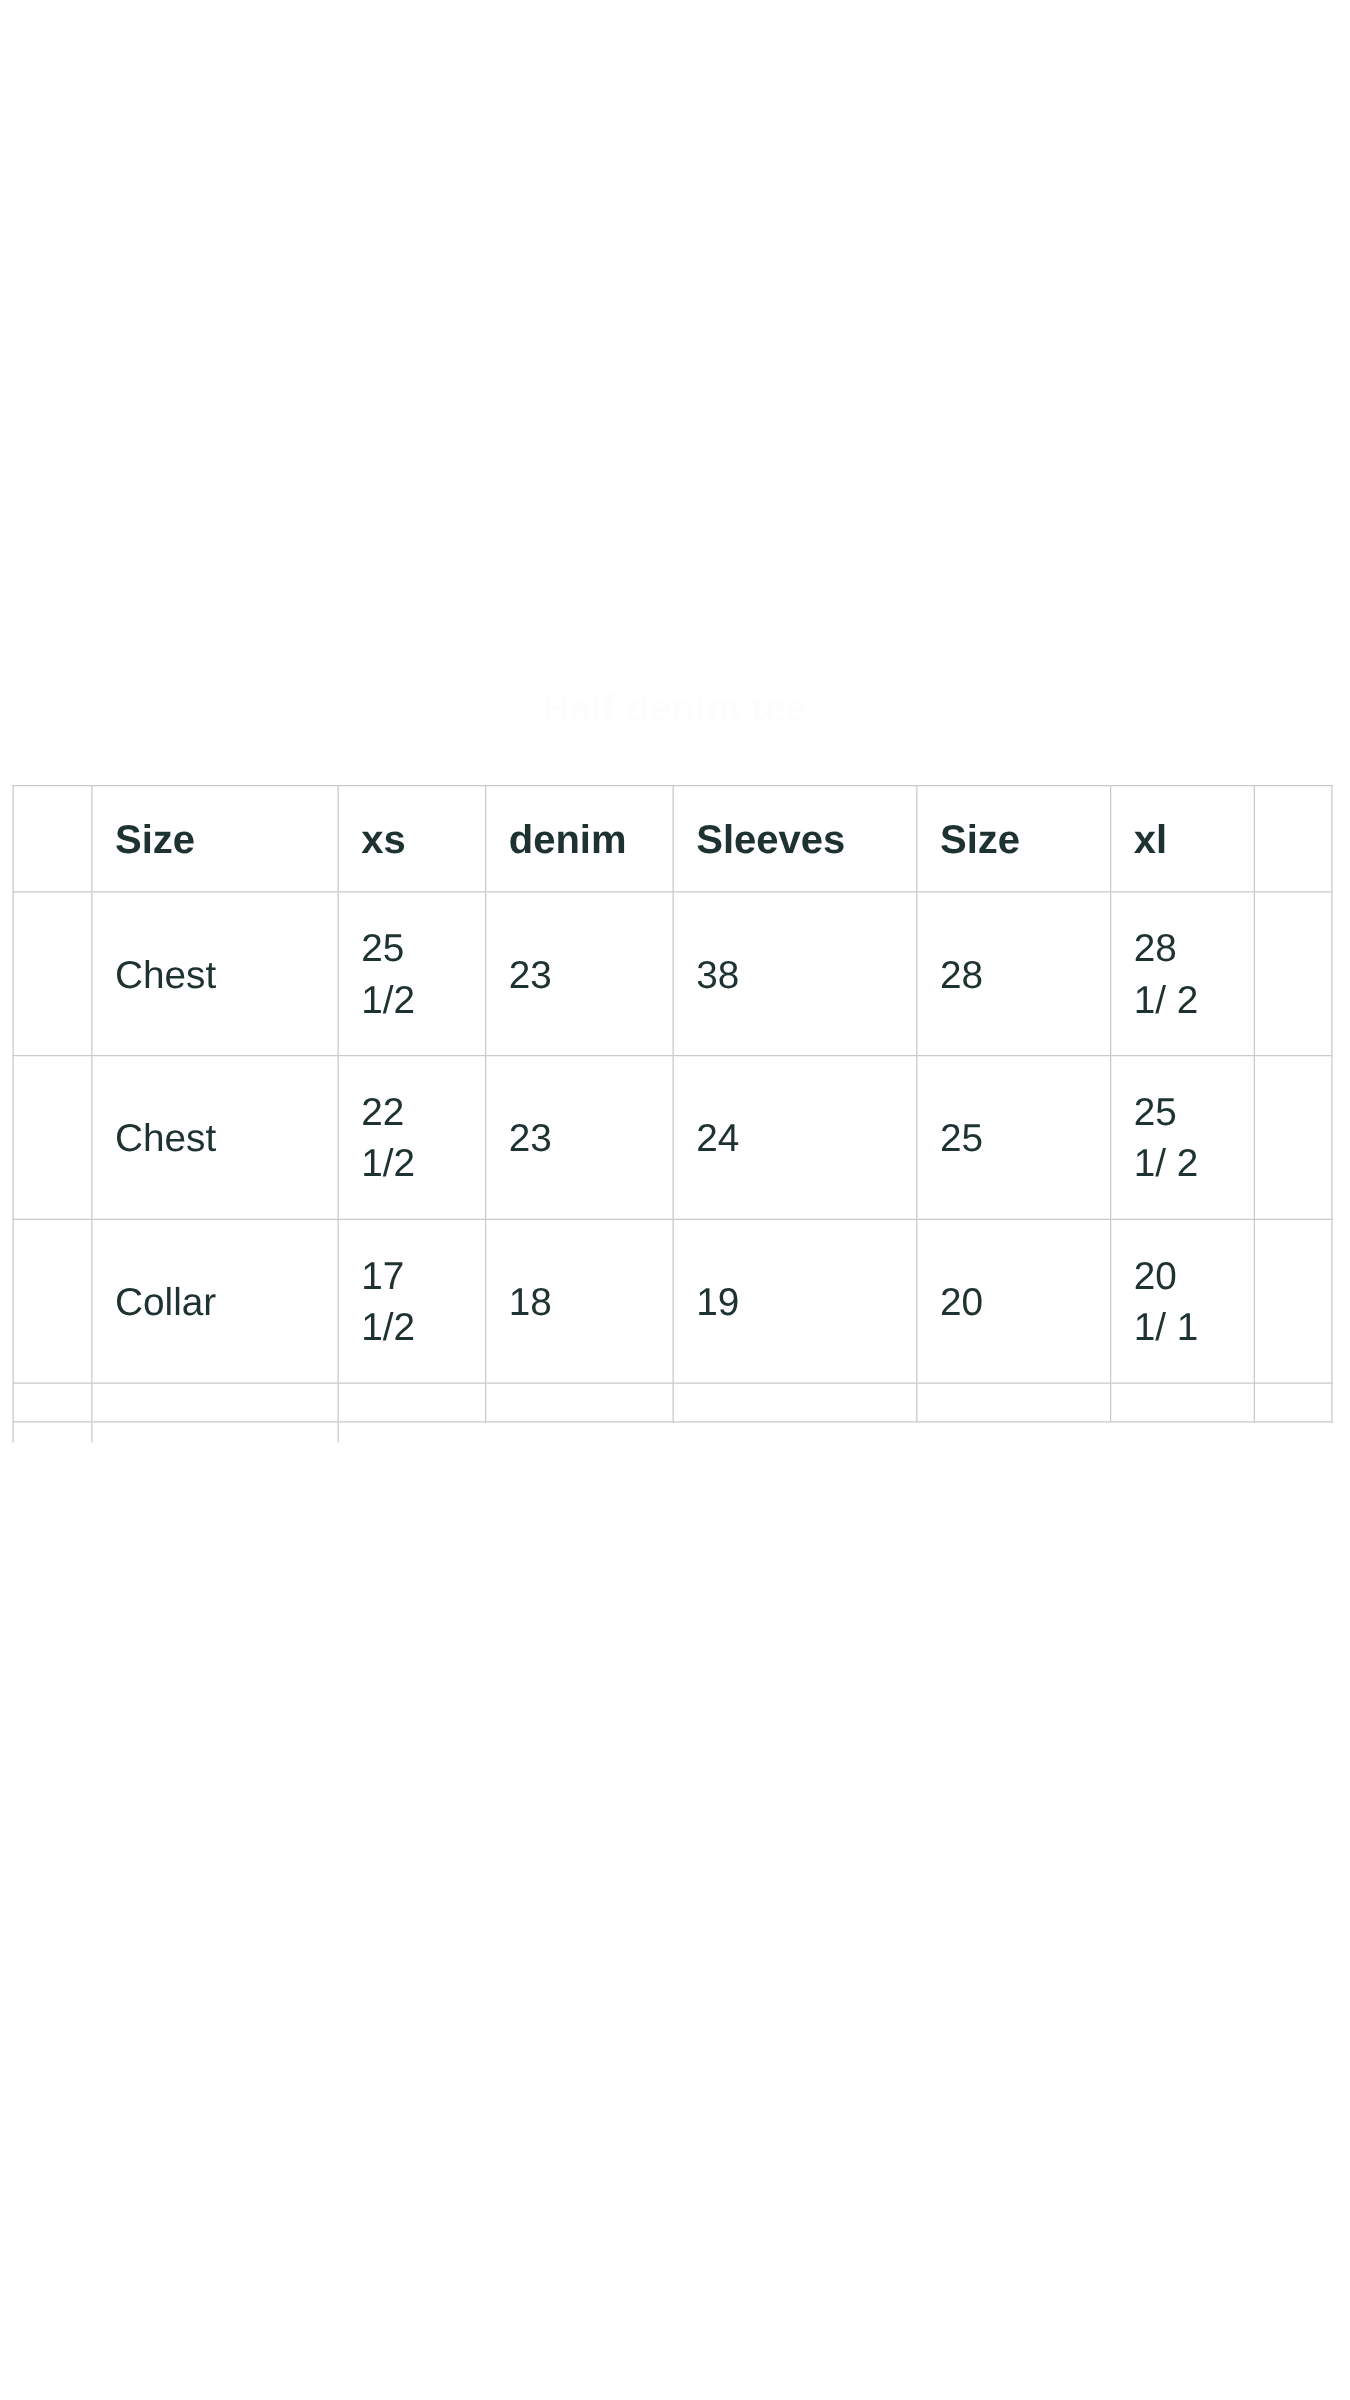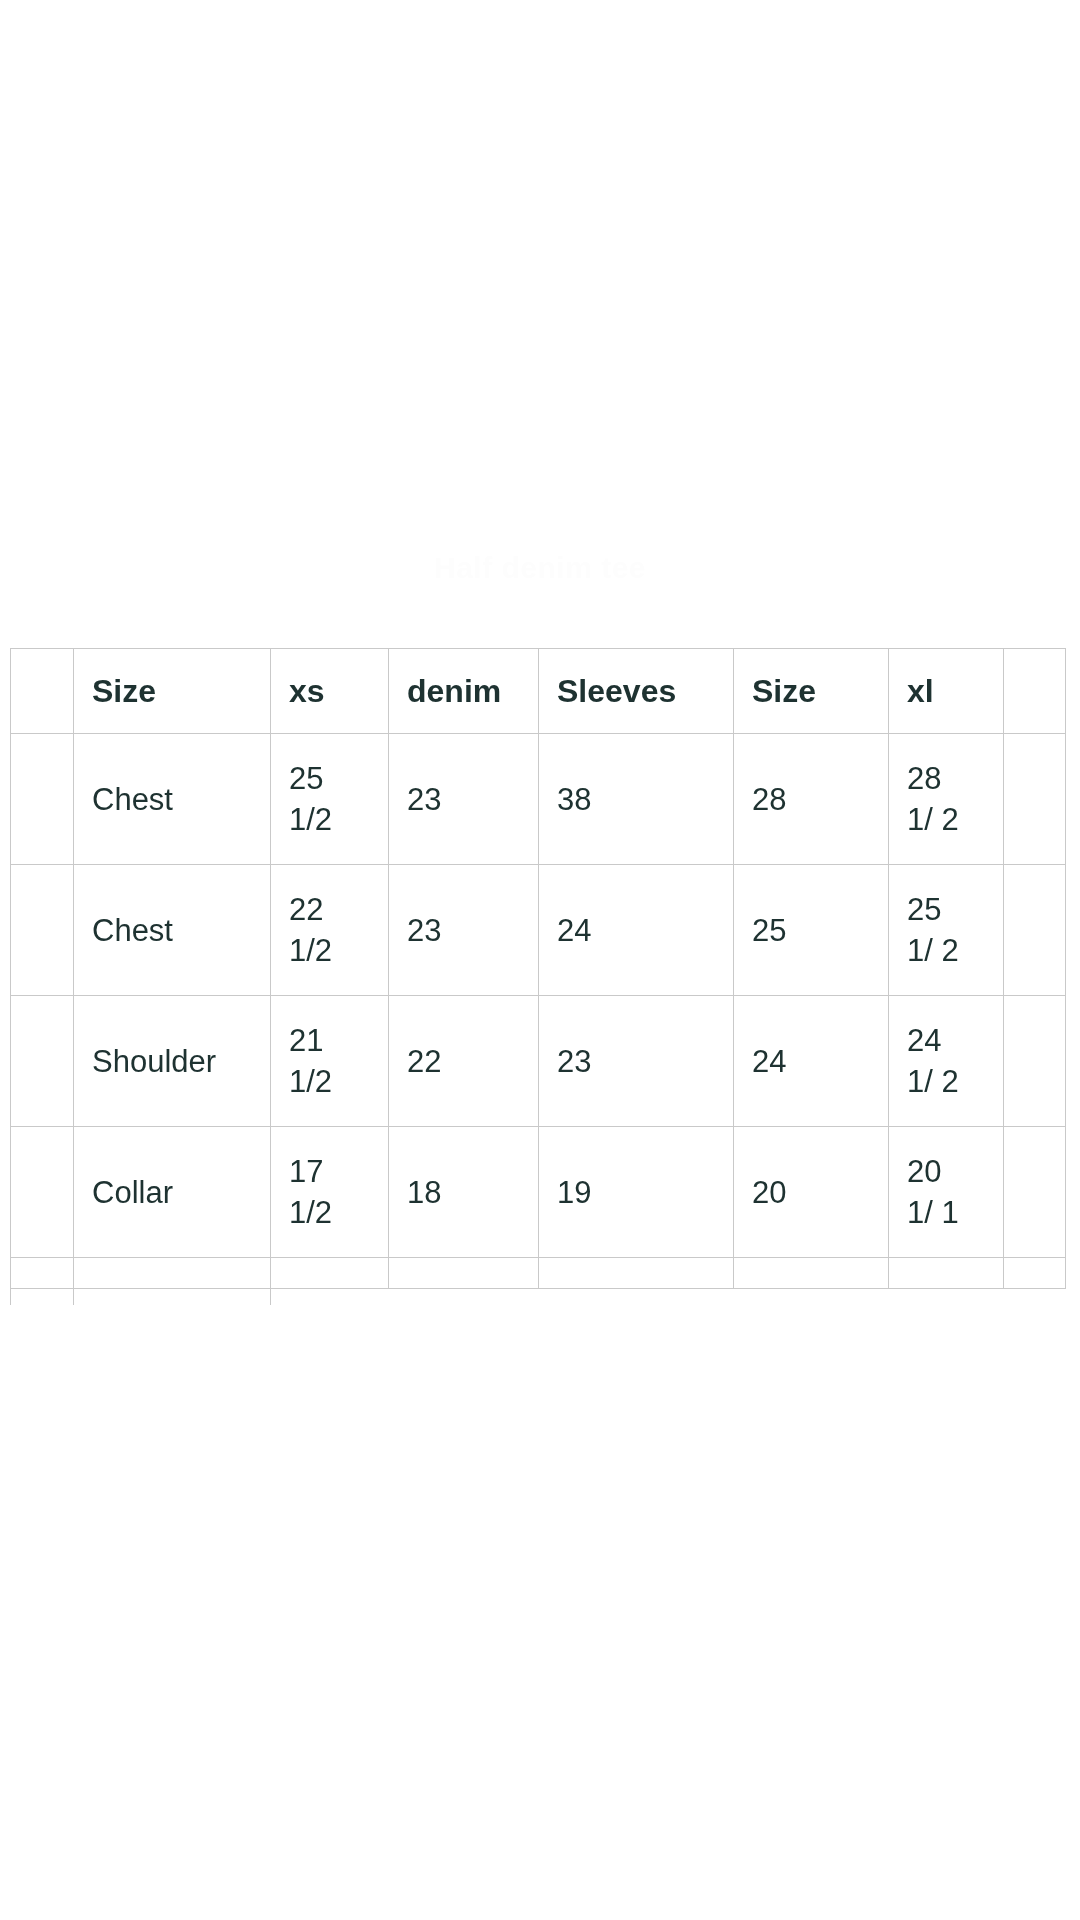"Size" #size-table-wrap { top: 648px -> 628px }
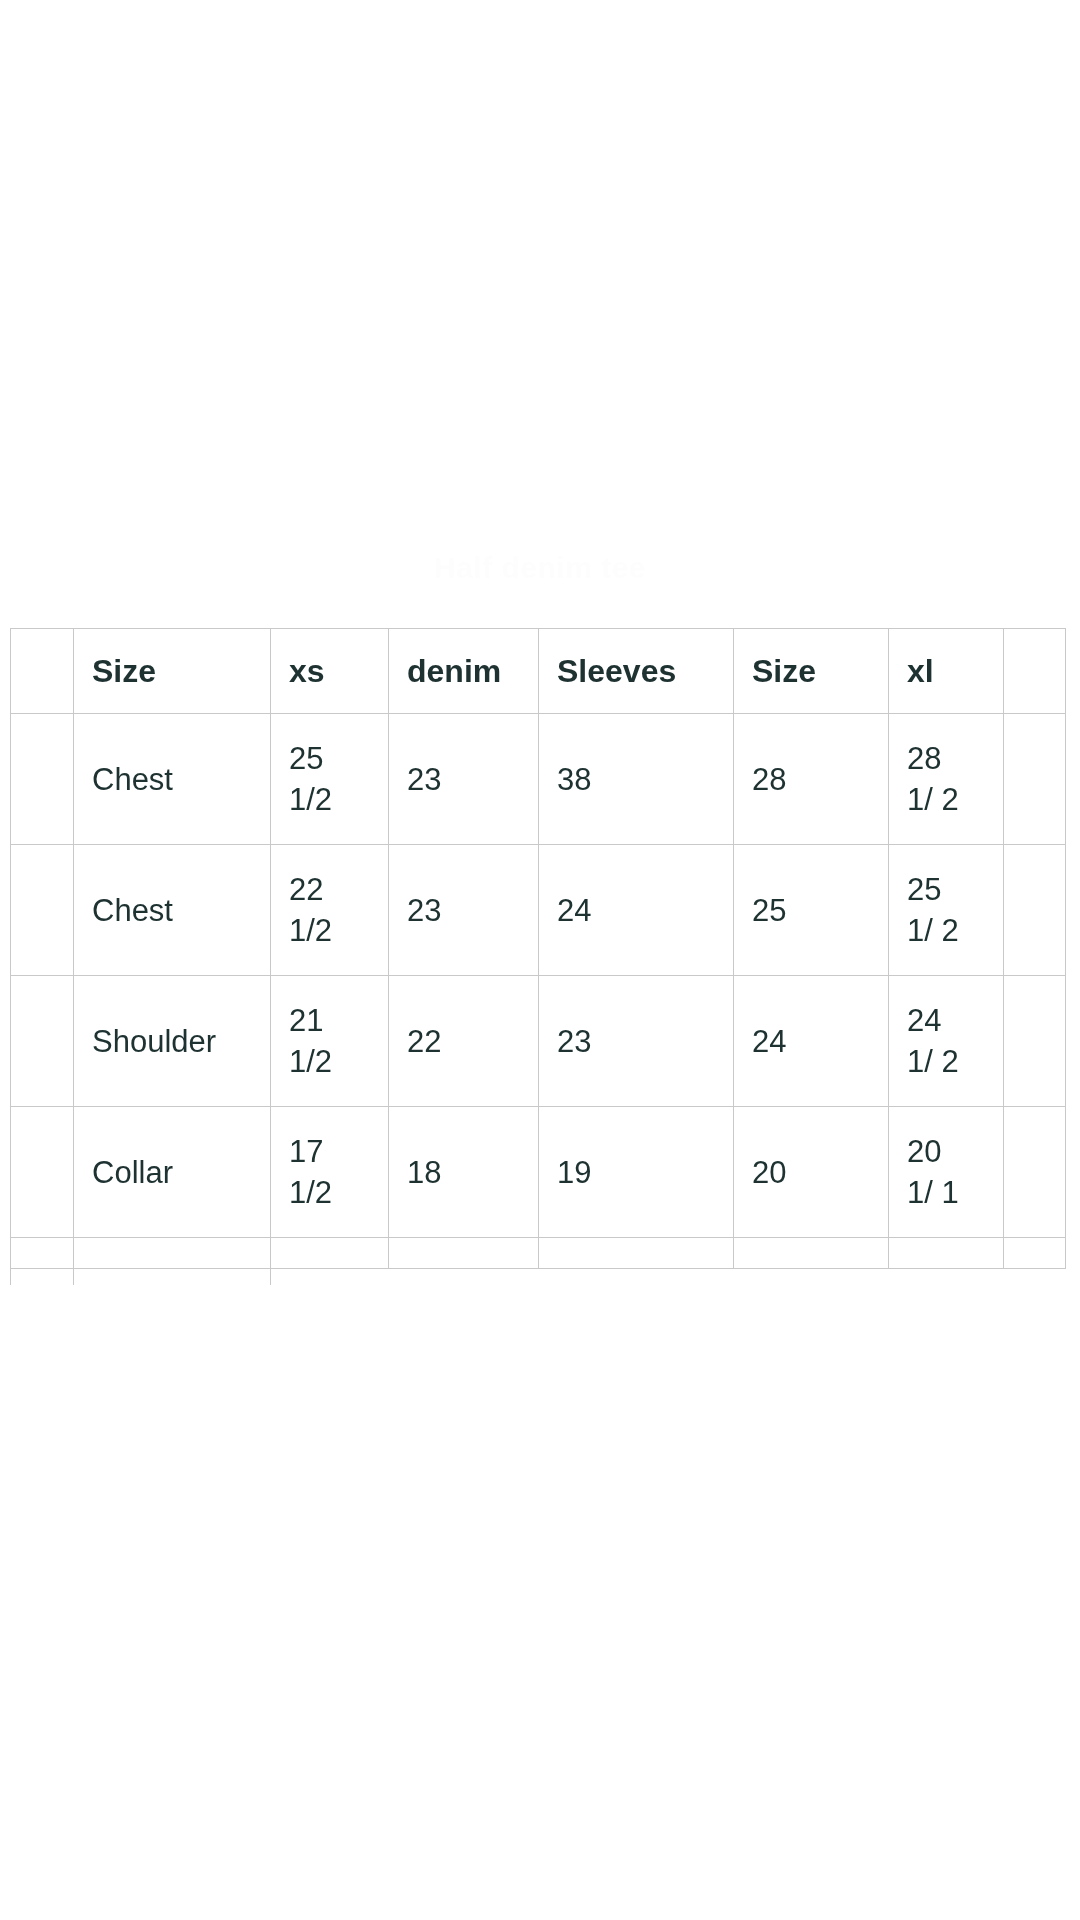"Shoulder" tr.data-row { html: <tr> <td></td> <td>Shoulder</td> <td> <span>21</span> <span>1/2</span> </td> <td>22</td> <td>23</td> <td>24</td> <td> <span>24</span> <span>1/ 2</span> </td> <td></td> </tr> -> none }
